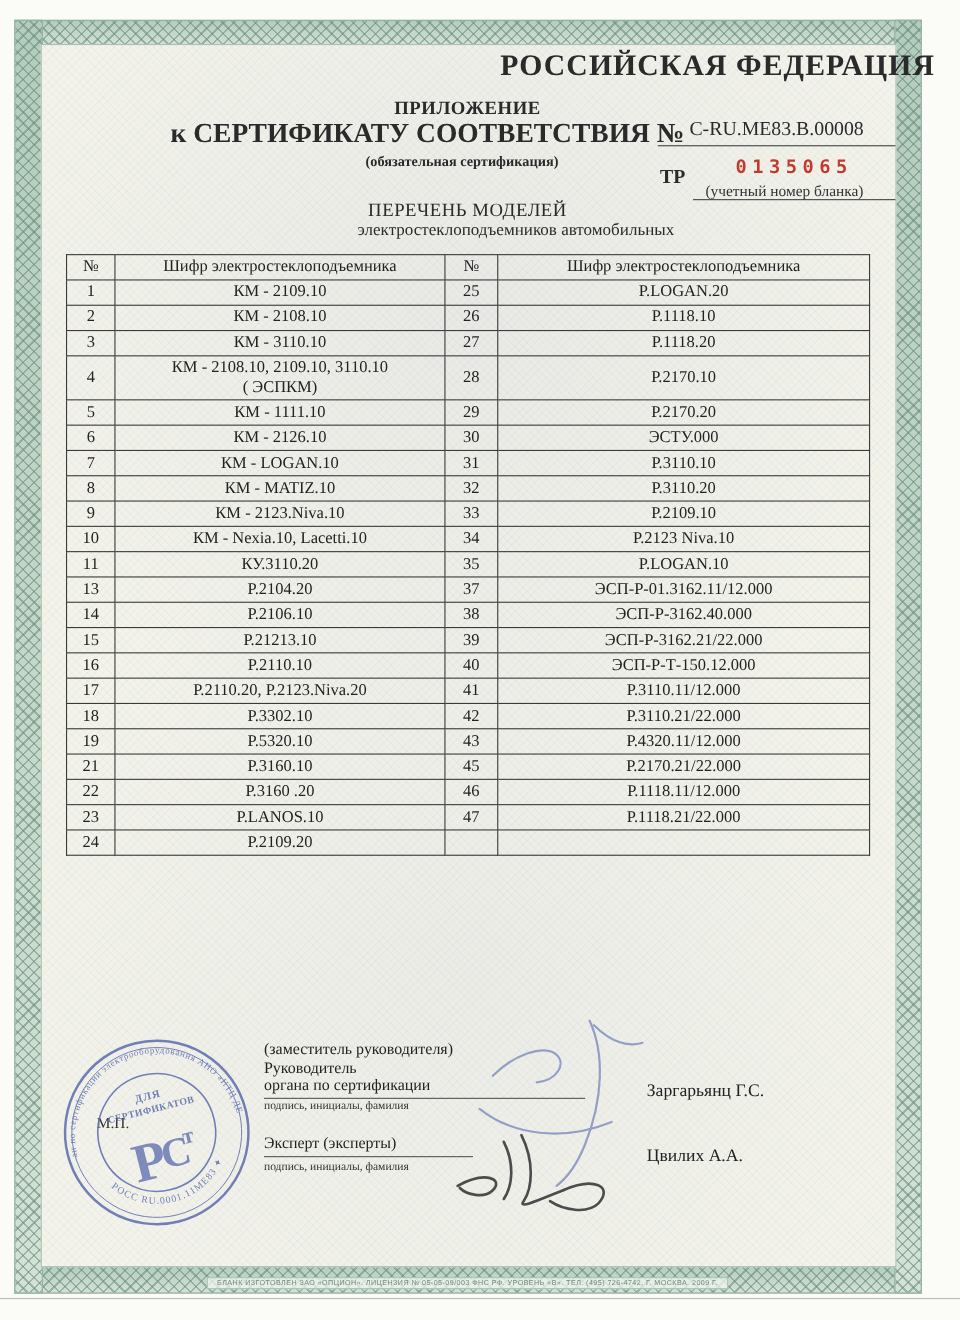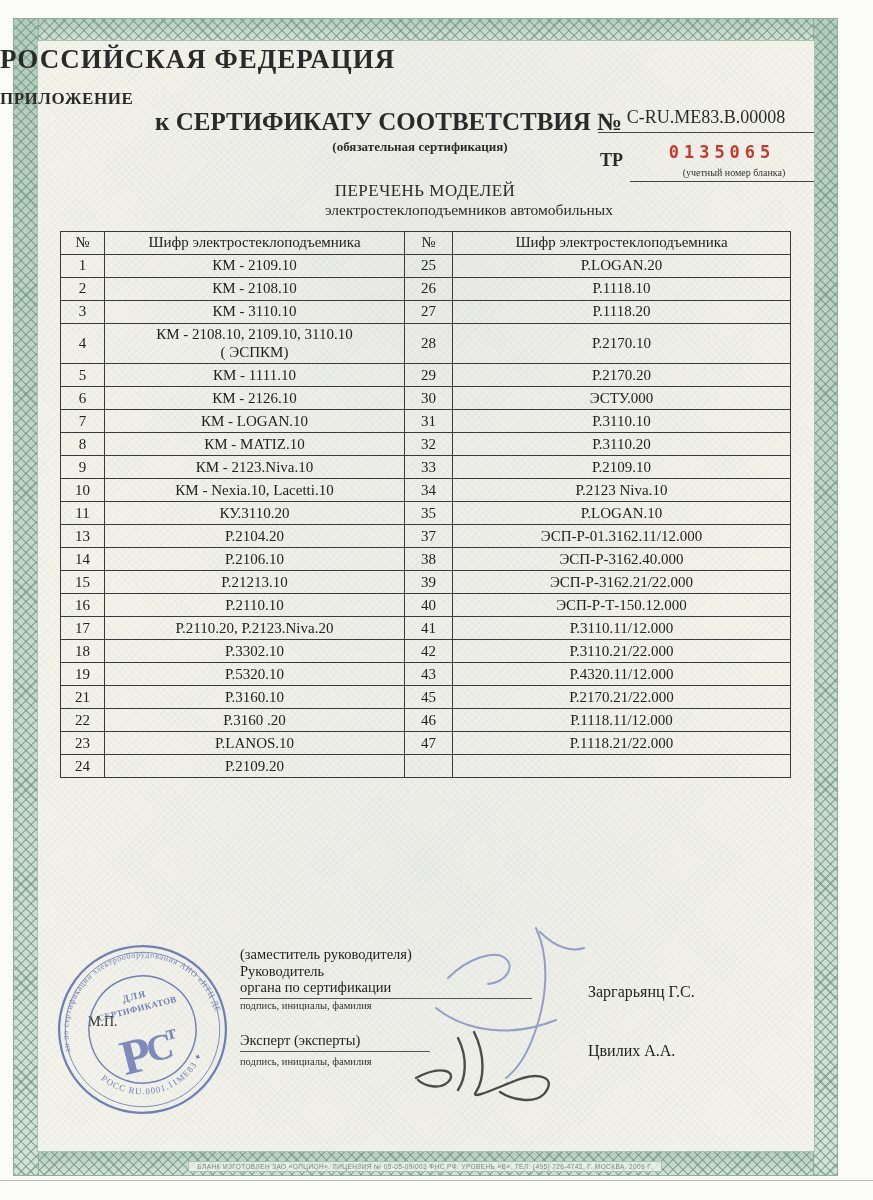"РОССИЙСКАЯ ФЕДЕРАЦИЯ" .fed-title { text-align: left -> right }
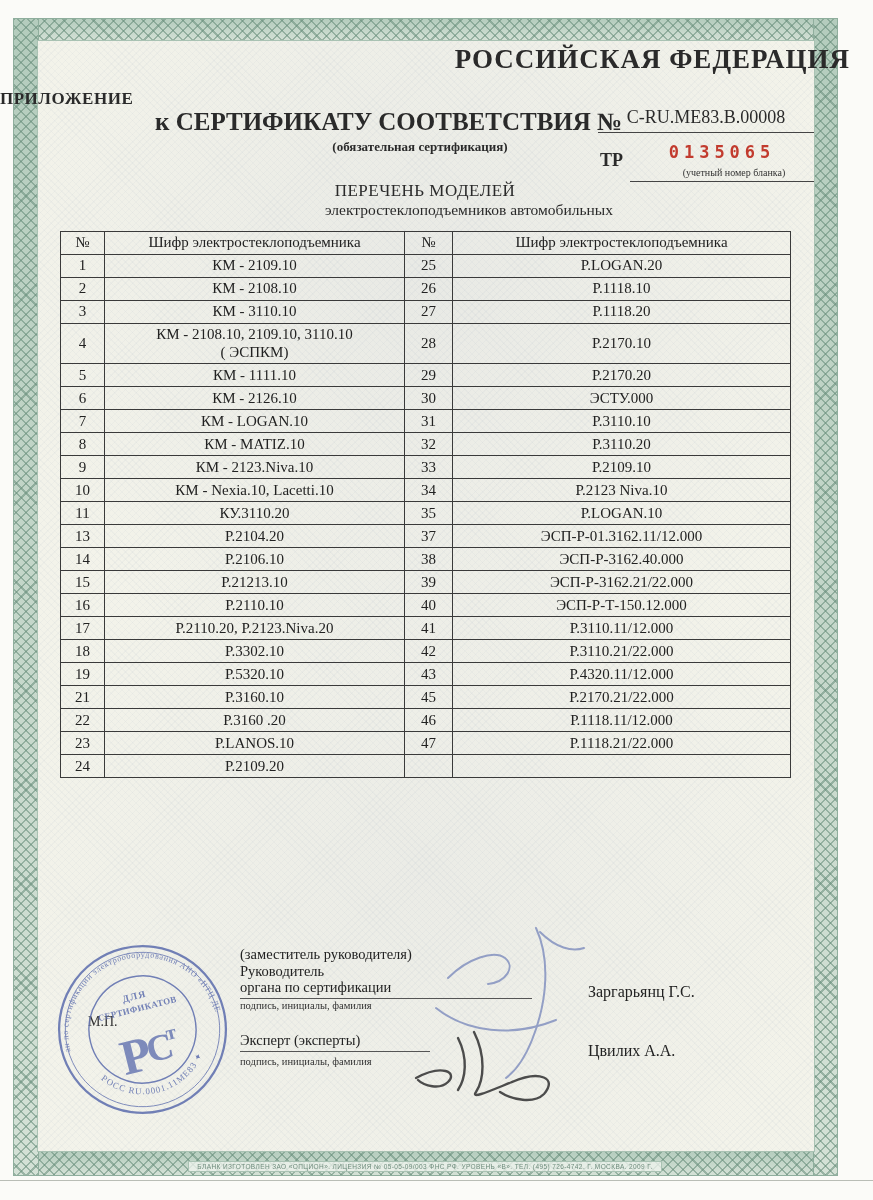"ПРИЛОЖЕНИЕ" .app-title { text-align: none -> center }
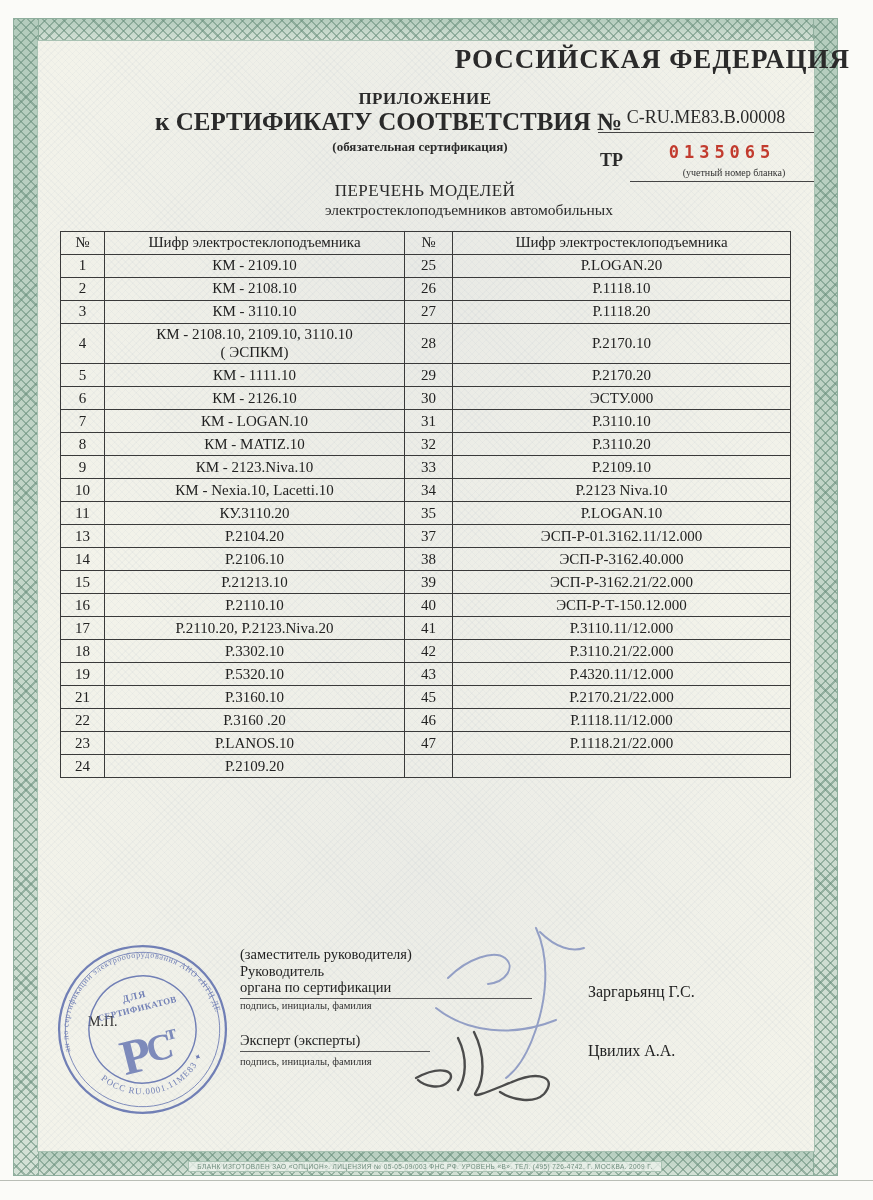"(учетный номер бланка)" .tr-caption { font-size: 10px -> 14px; left: 642px -> 601px; text-align: center -> right }
